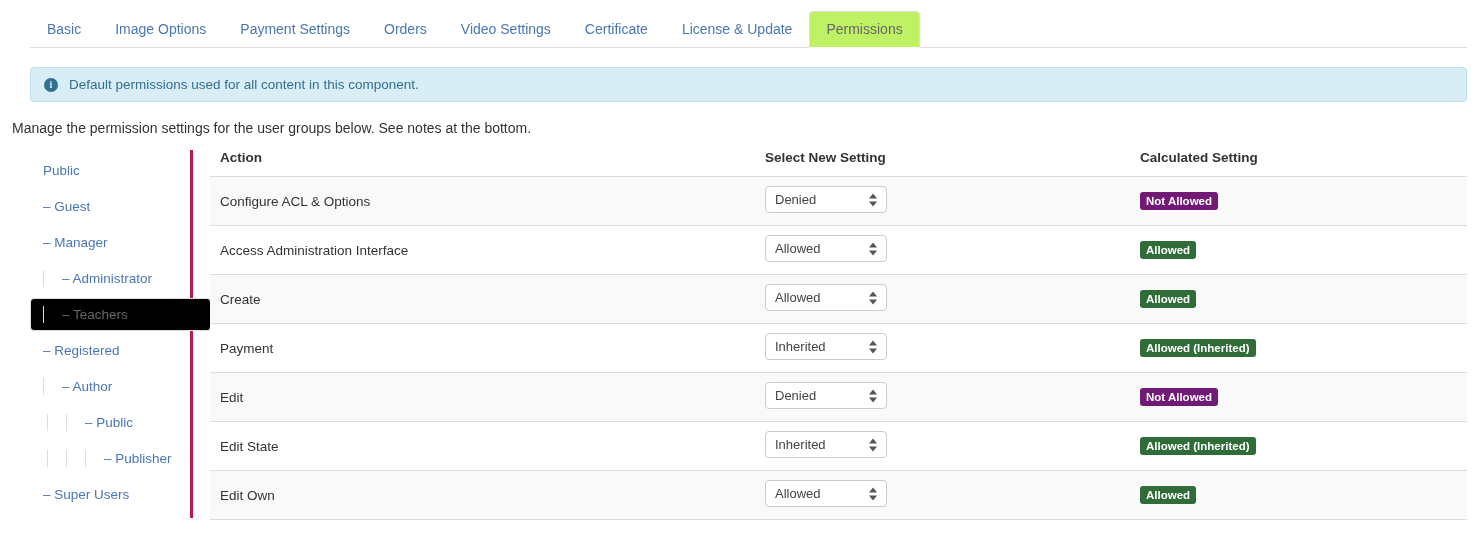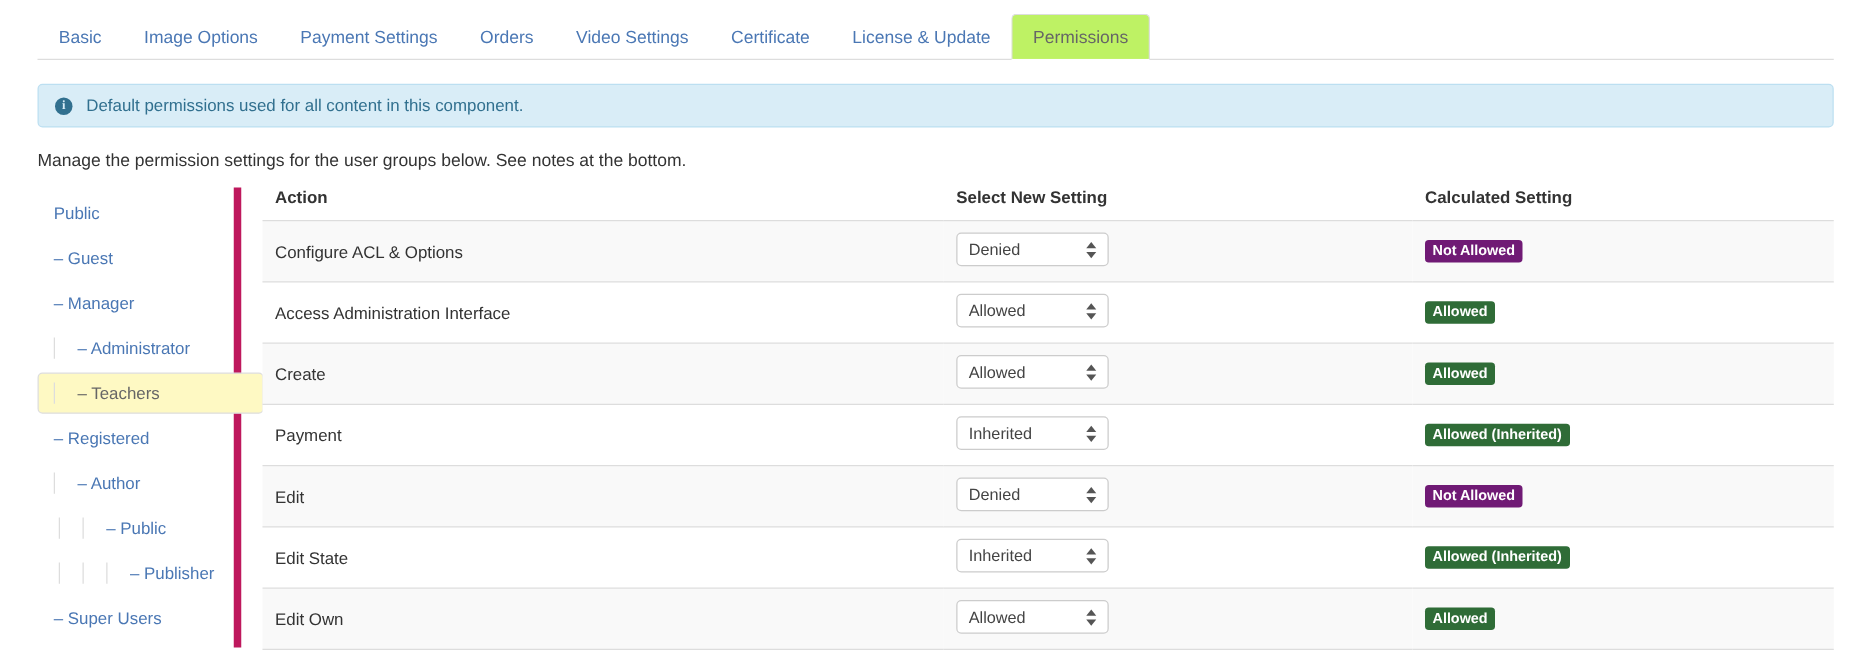"Manage the permission settings for" .description { left: 30px -> 12px }
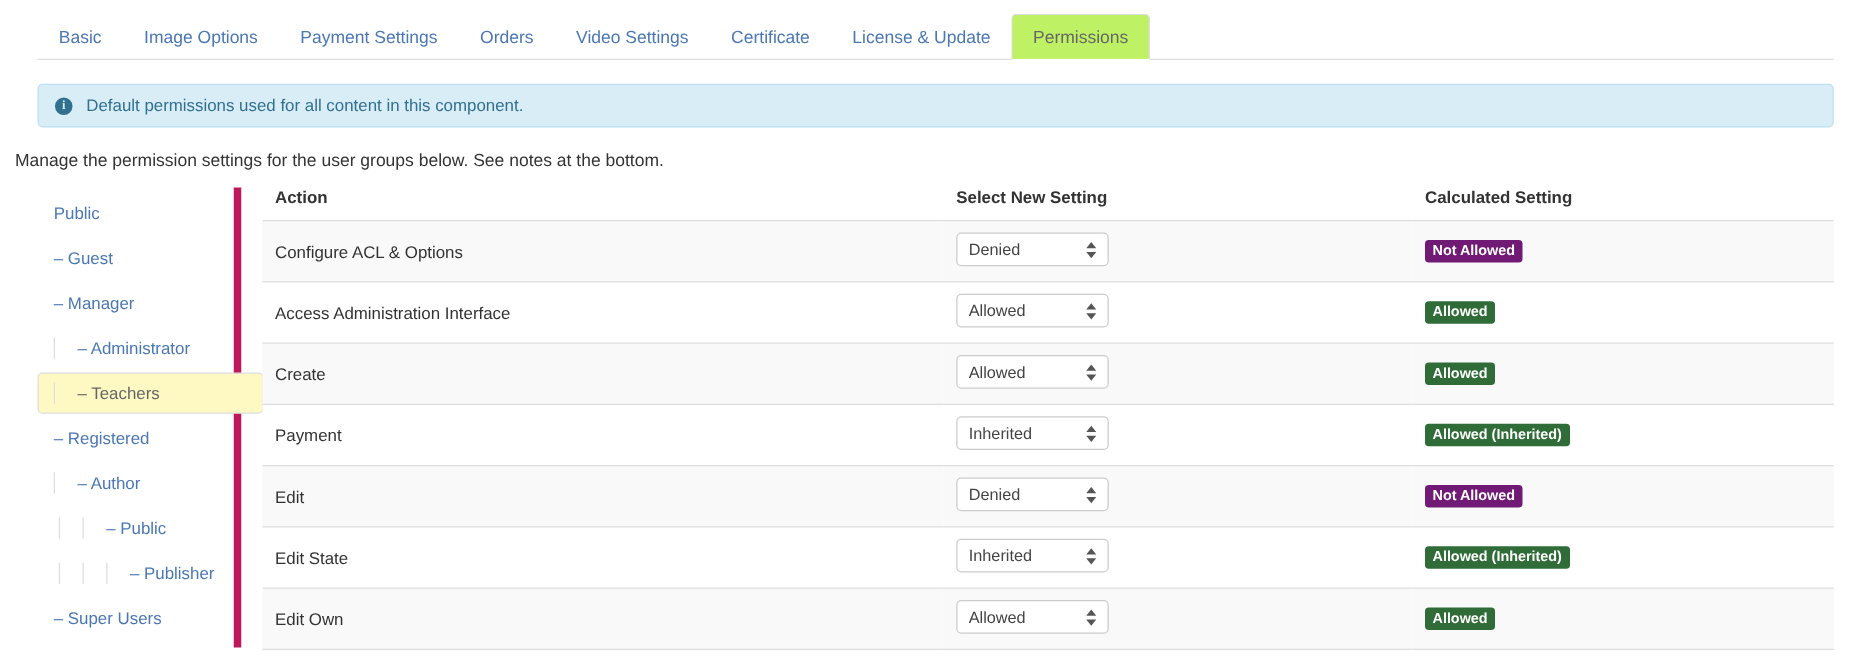"Public" .sidebar { border-right: 6px solid #be185d -> 3px solid #be185d }
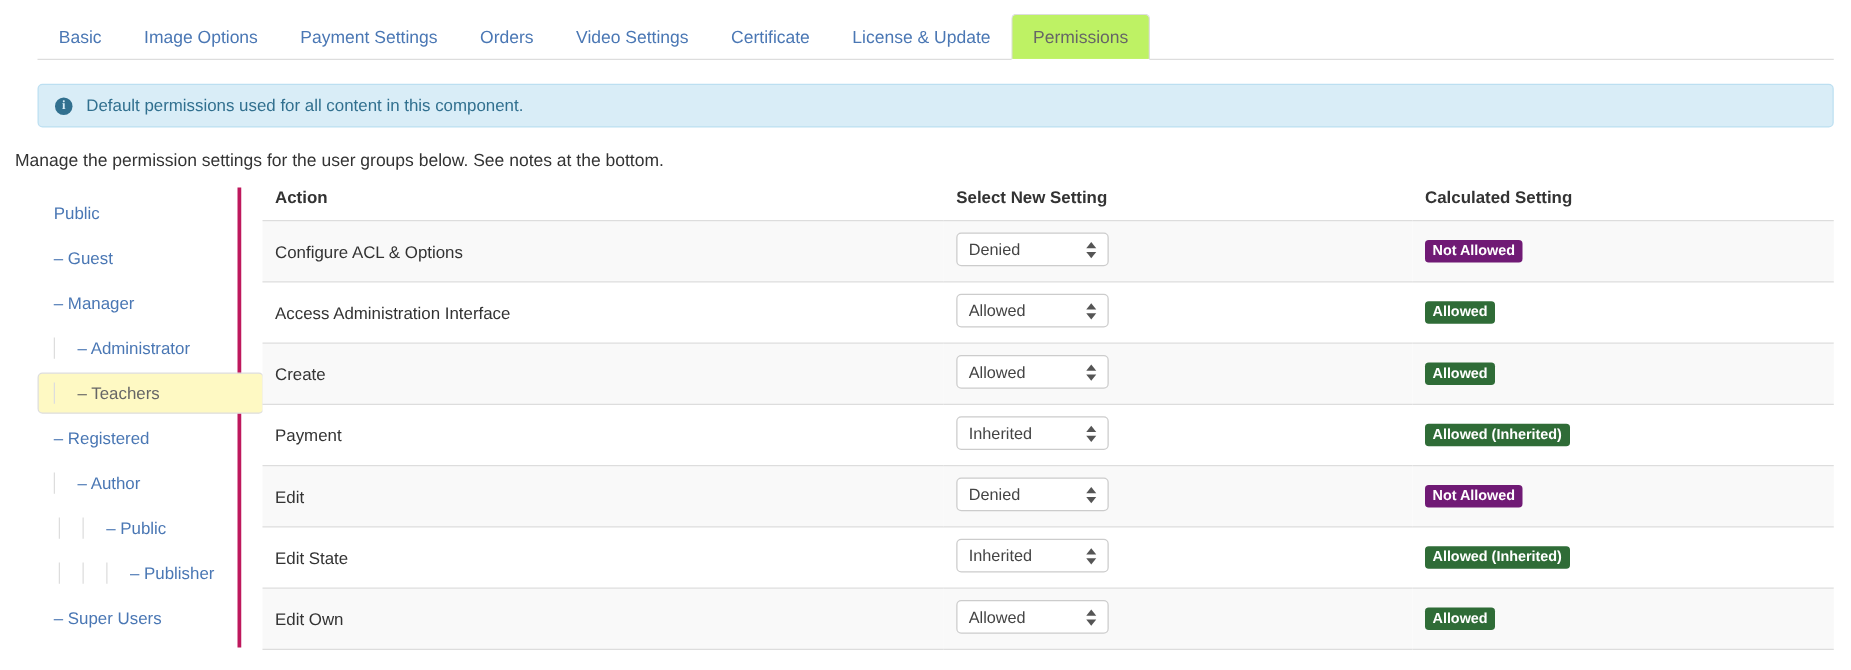"– Teachers" .grp.active { background: #fef9c3 -> #000000 }
